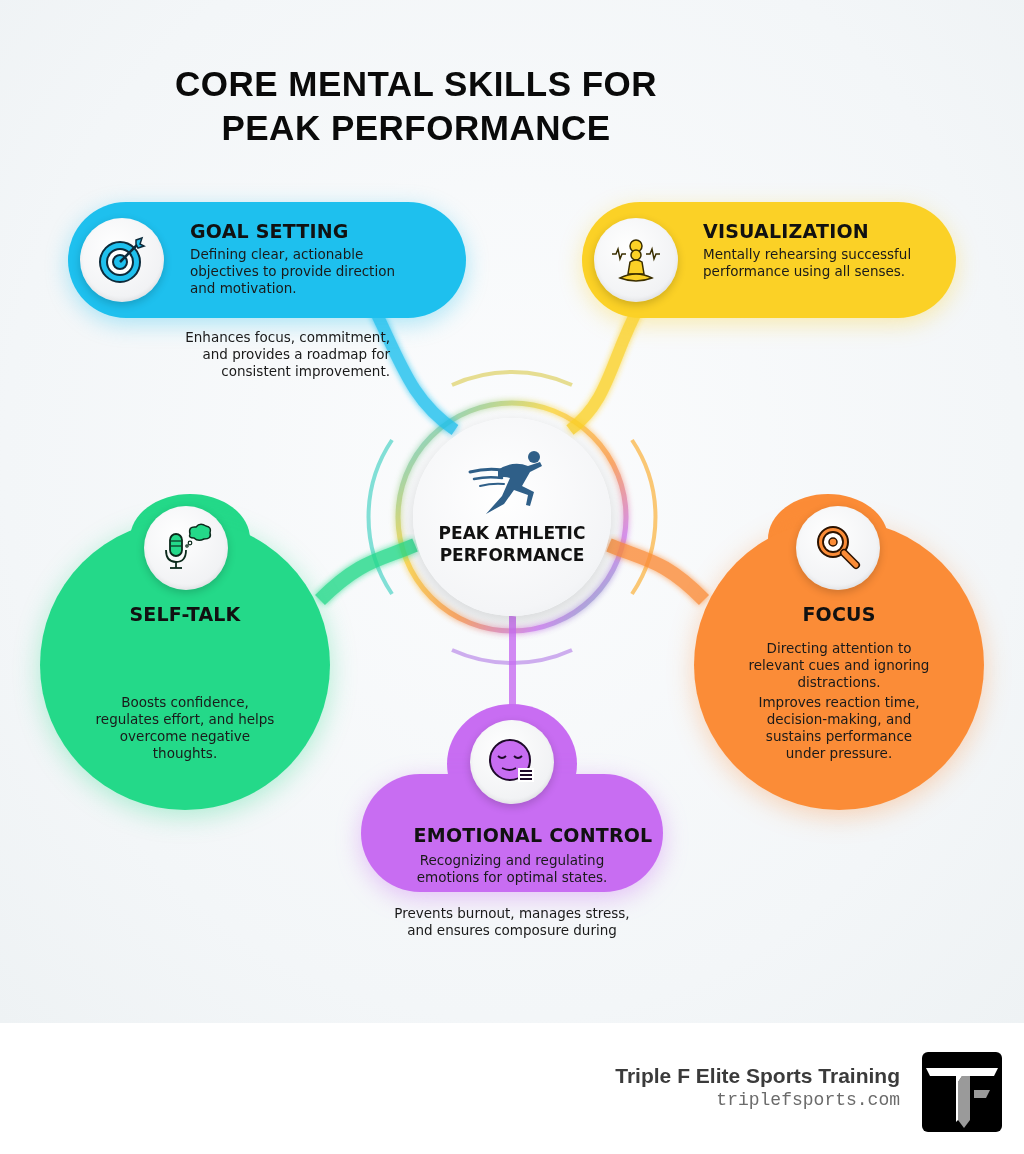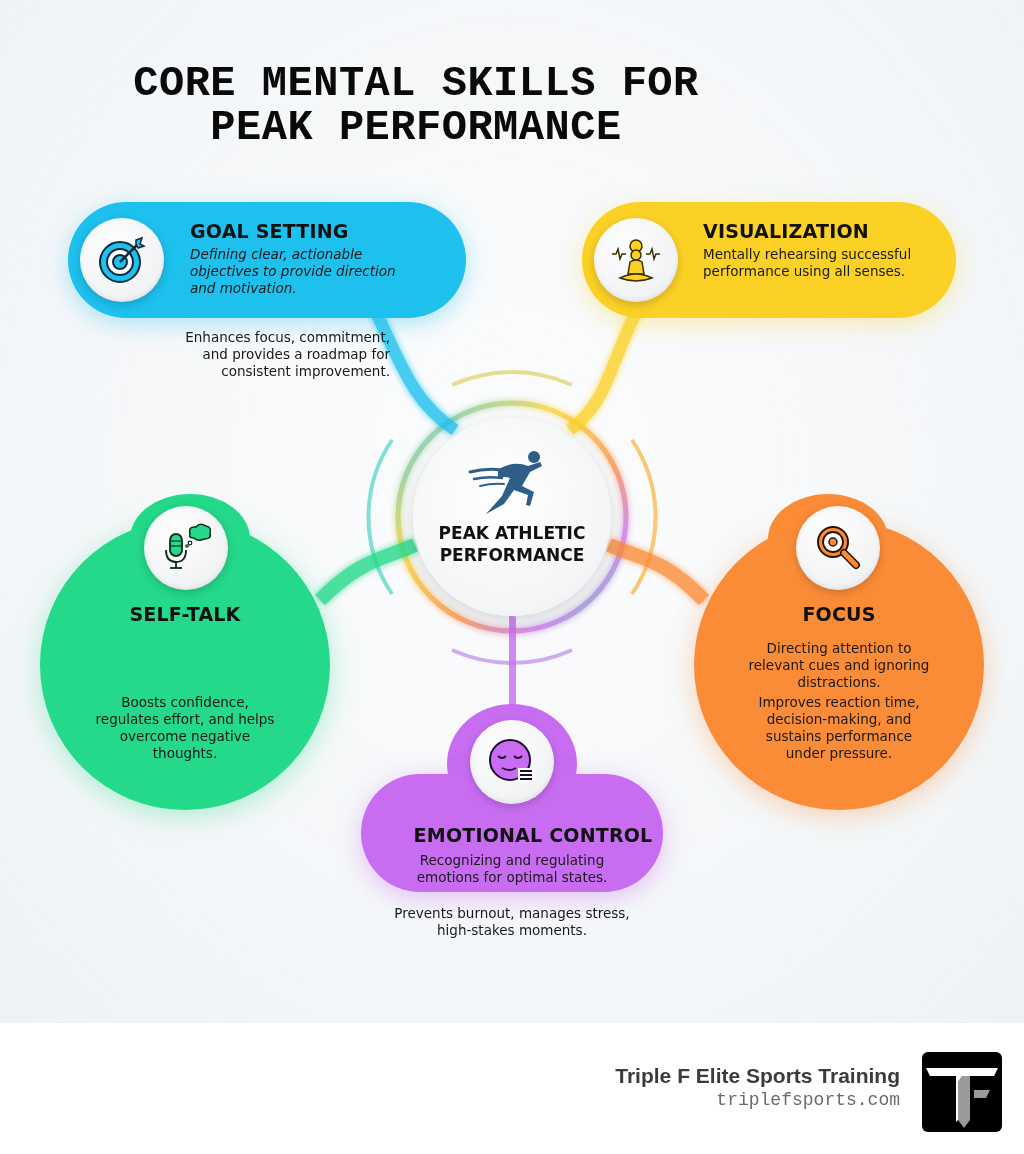"CORE MENTAL SKILLS FOR" .title { font-family: Liberation Mono, monospace -> Liberation Sans, sans-serif; font-size: 42px -> 35px }
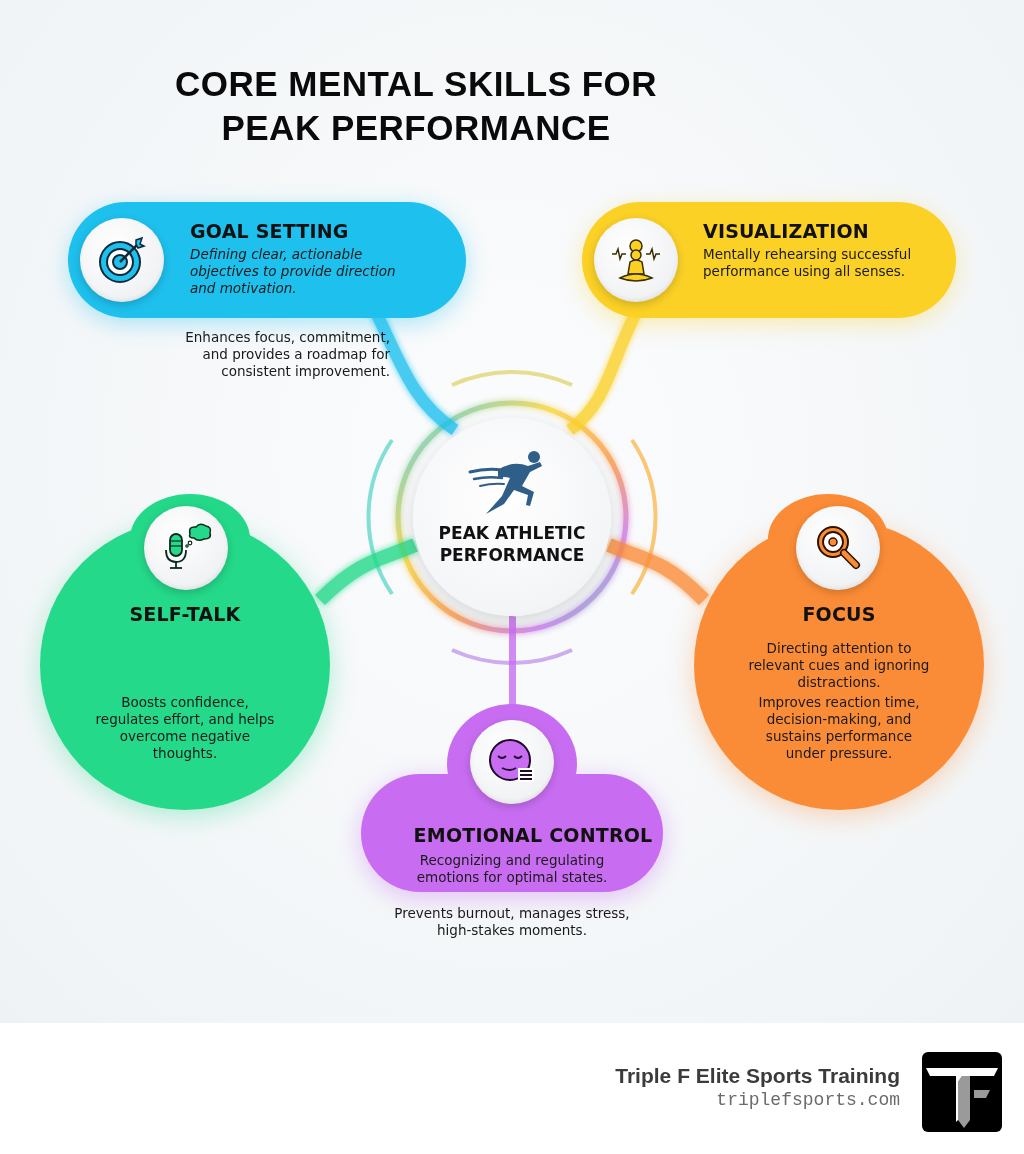"Defining clear, actionable" div.p { font-style: italic -> none }
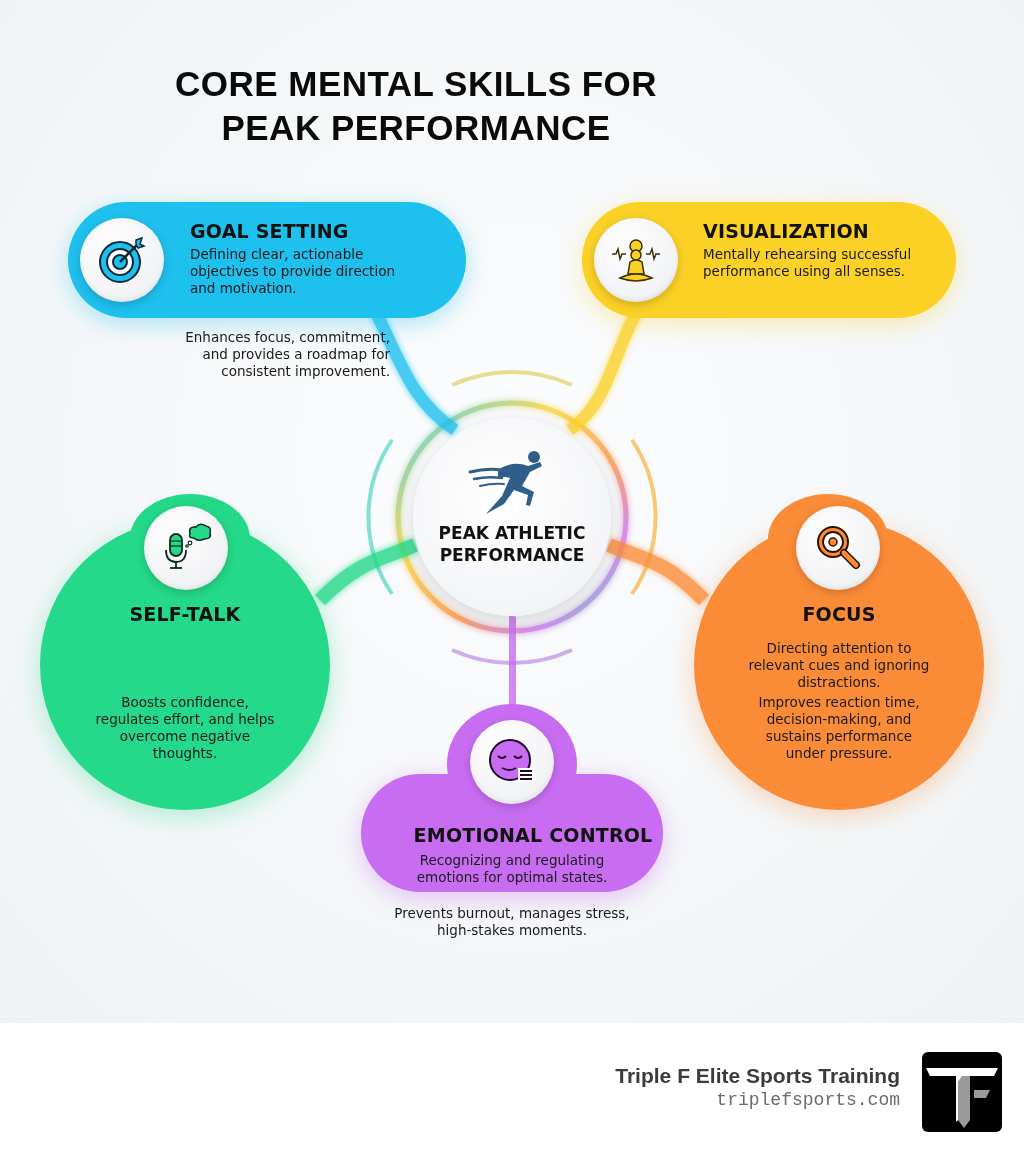"and ensures composure during" div { html: none -> <div>and ensures composure during</div> }
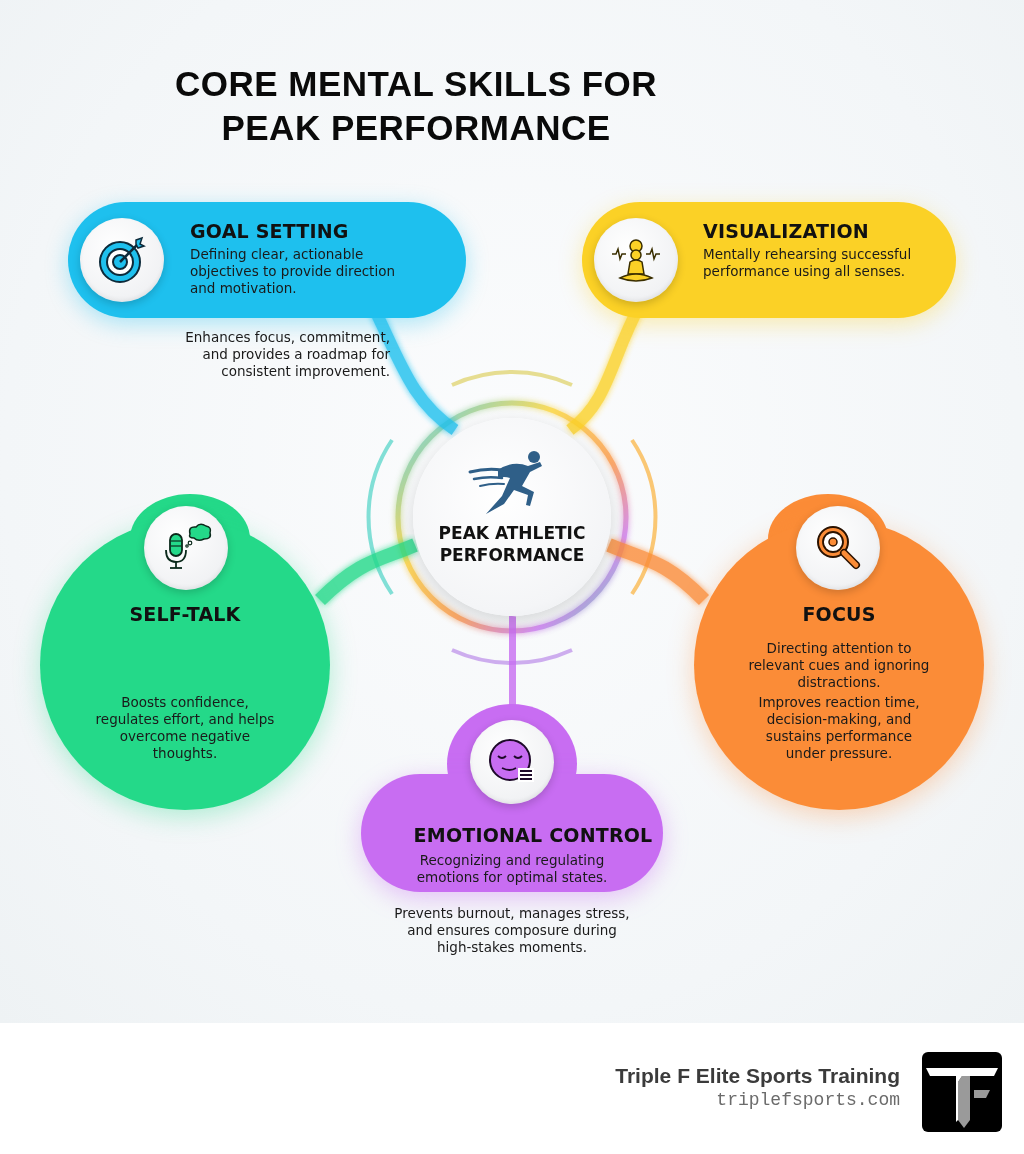"high-stakes moments." div { html: <div>high-stakes moments.</div> -> none }
